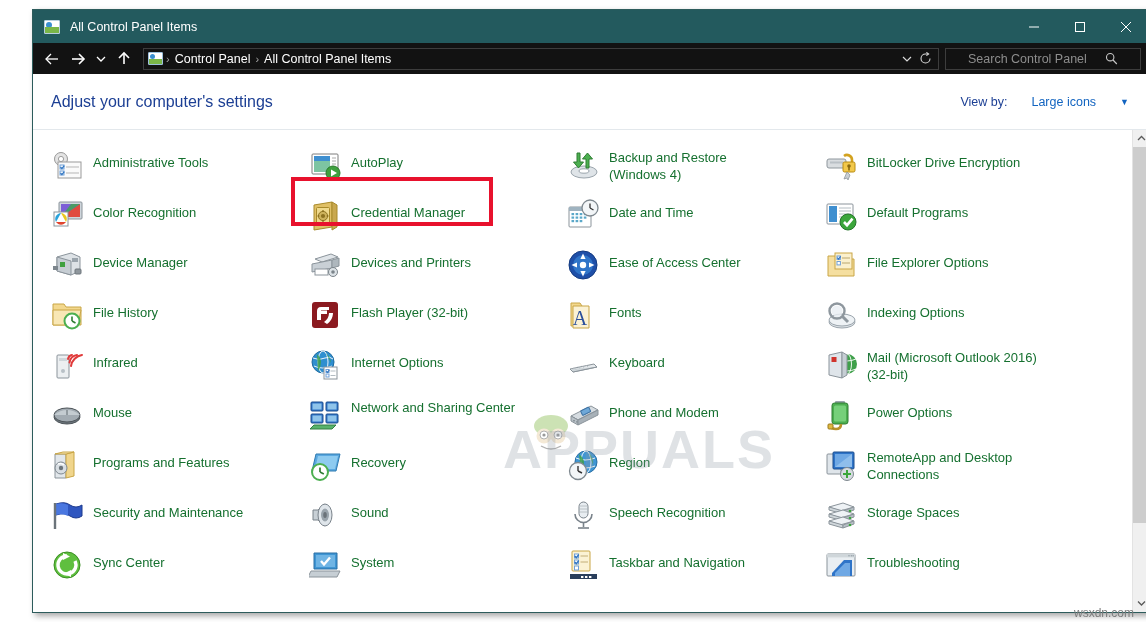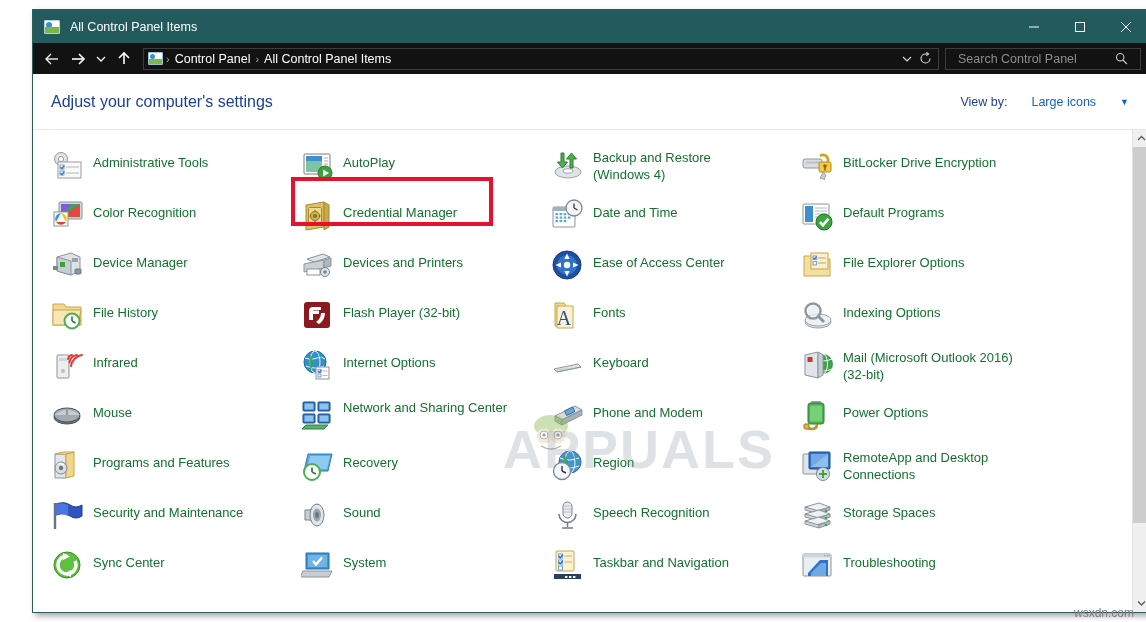"Search Control Panel" .searchbox { padding: 0 12px -> 0 22px }
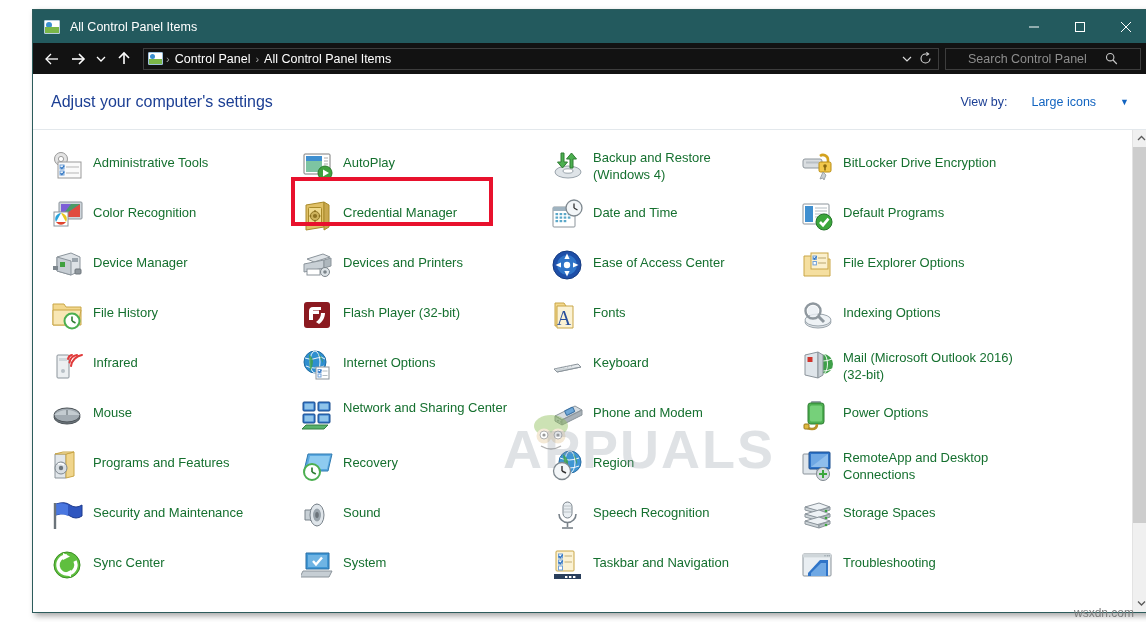"Administrative Tools" .grid-inner { column-gap: 0 -> 8px }
